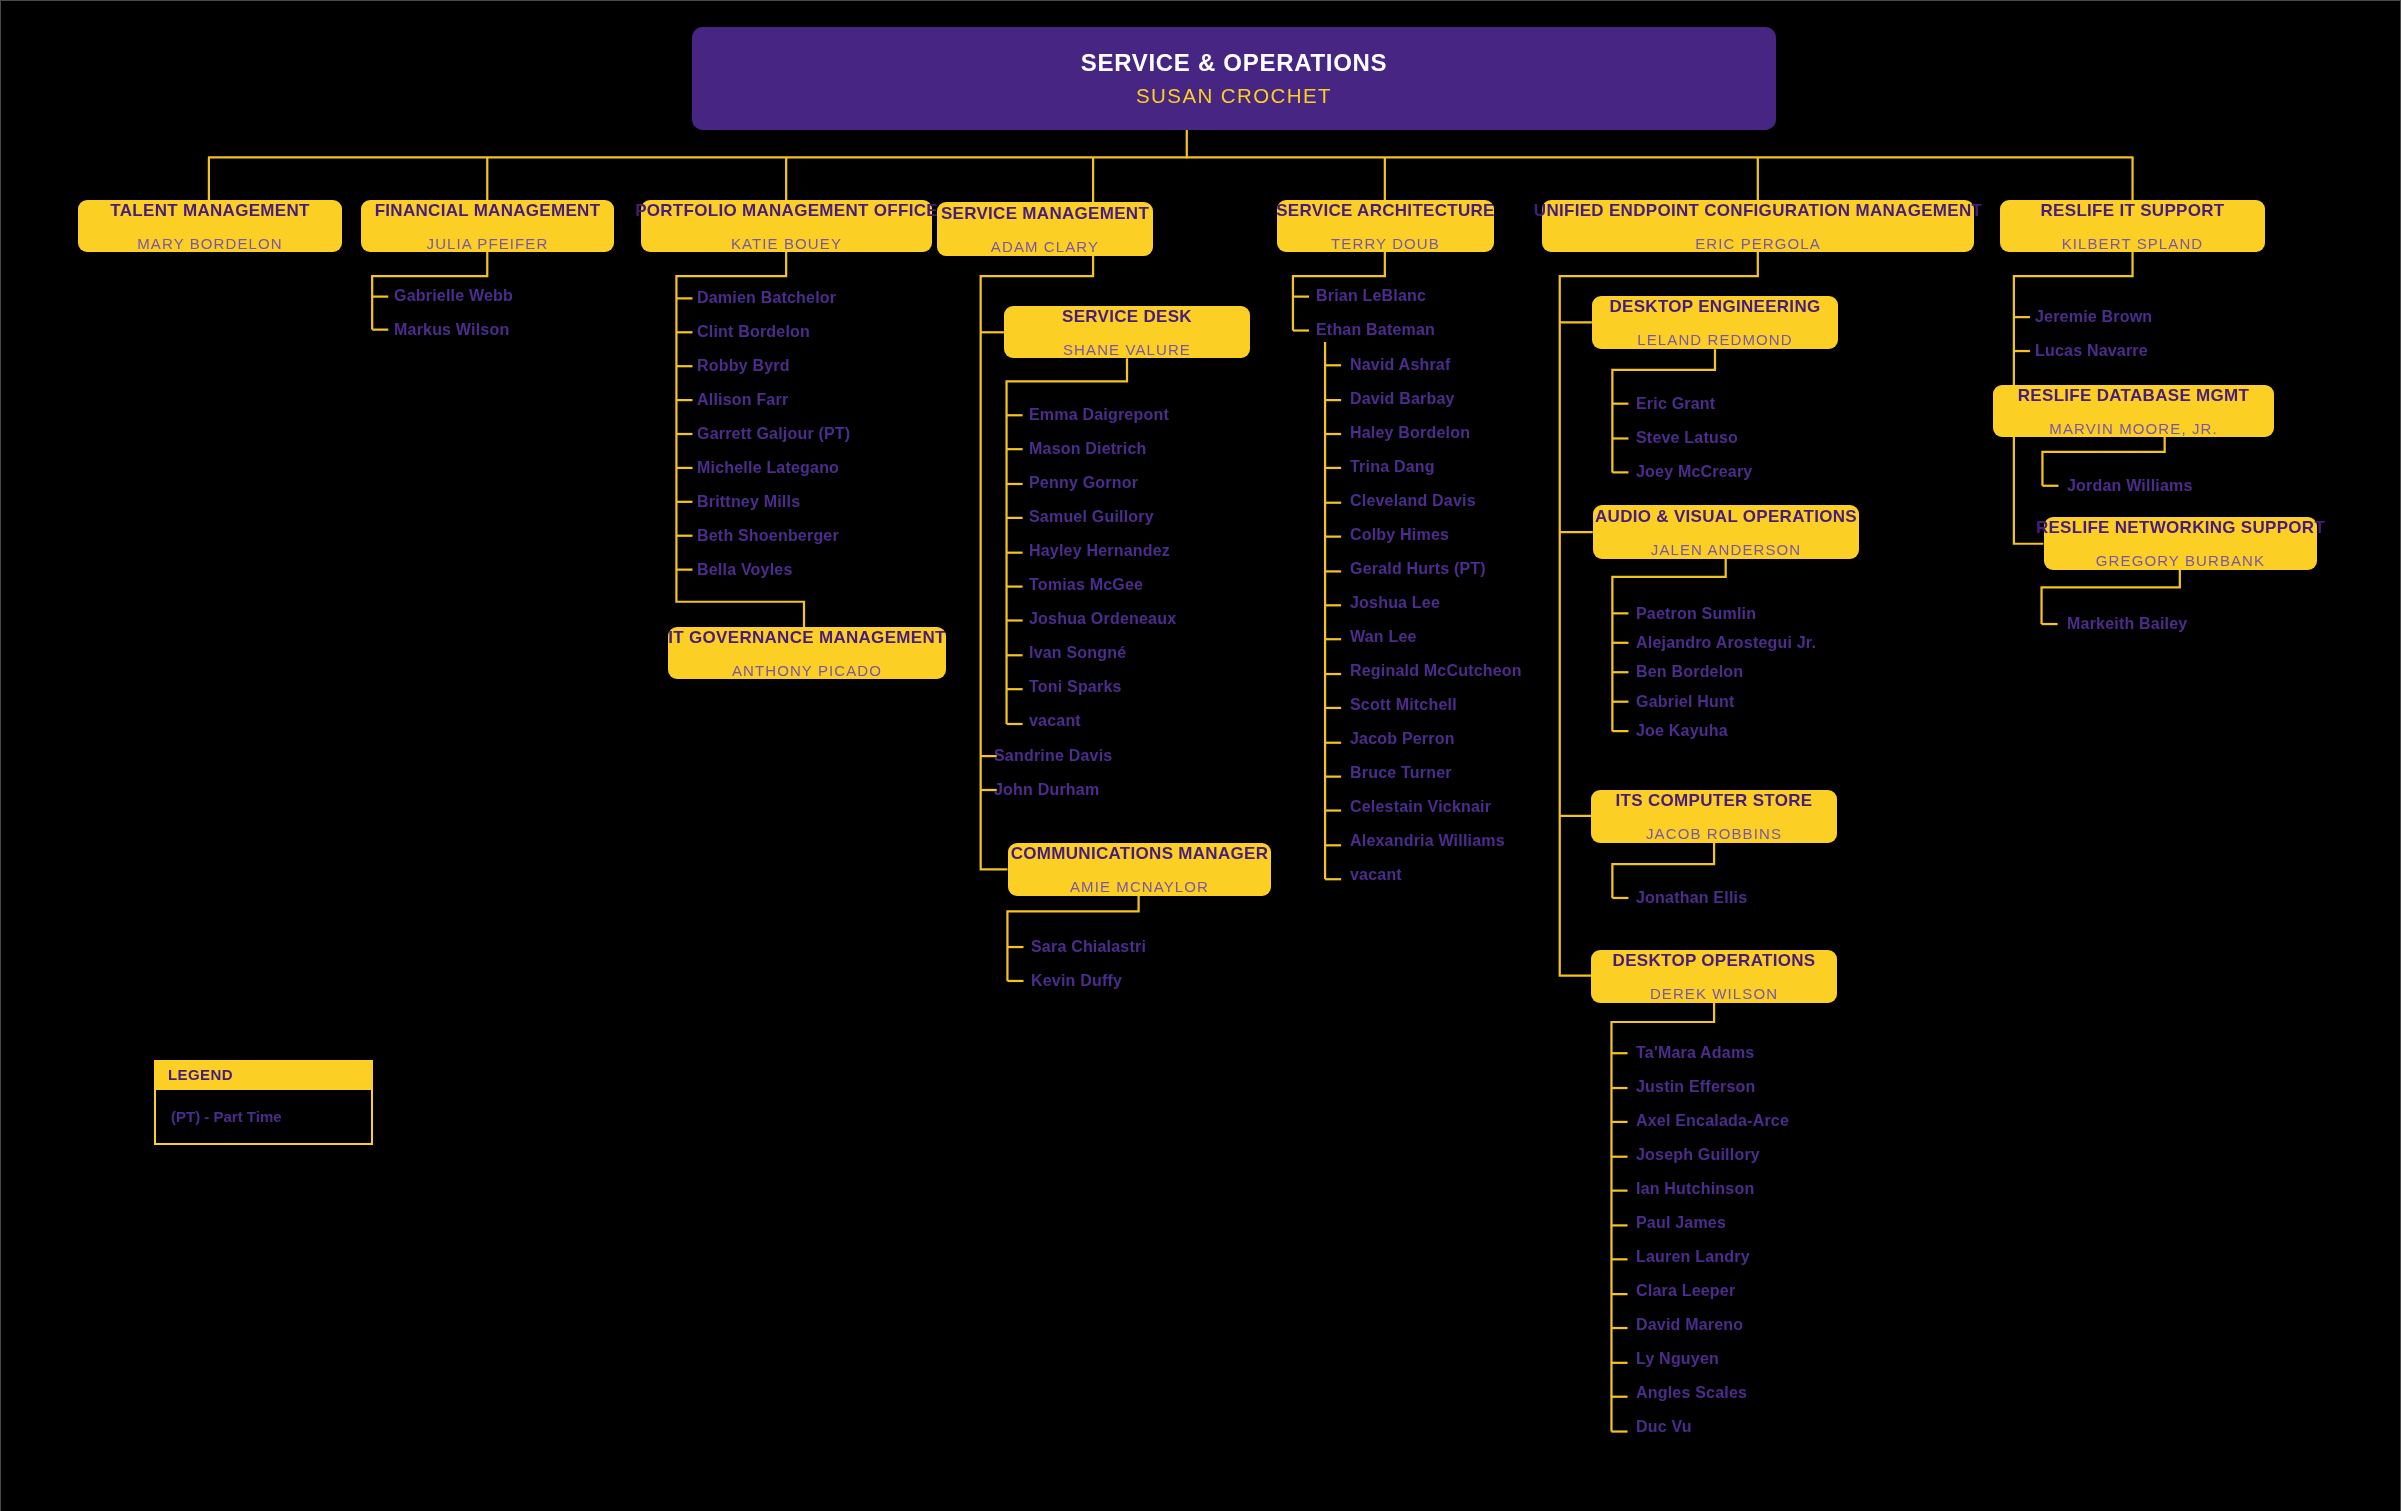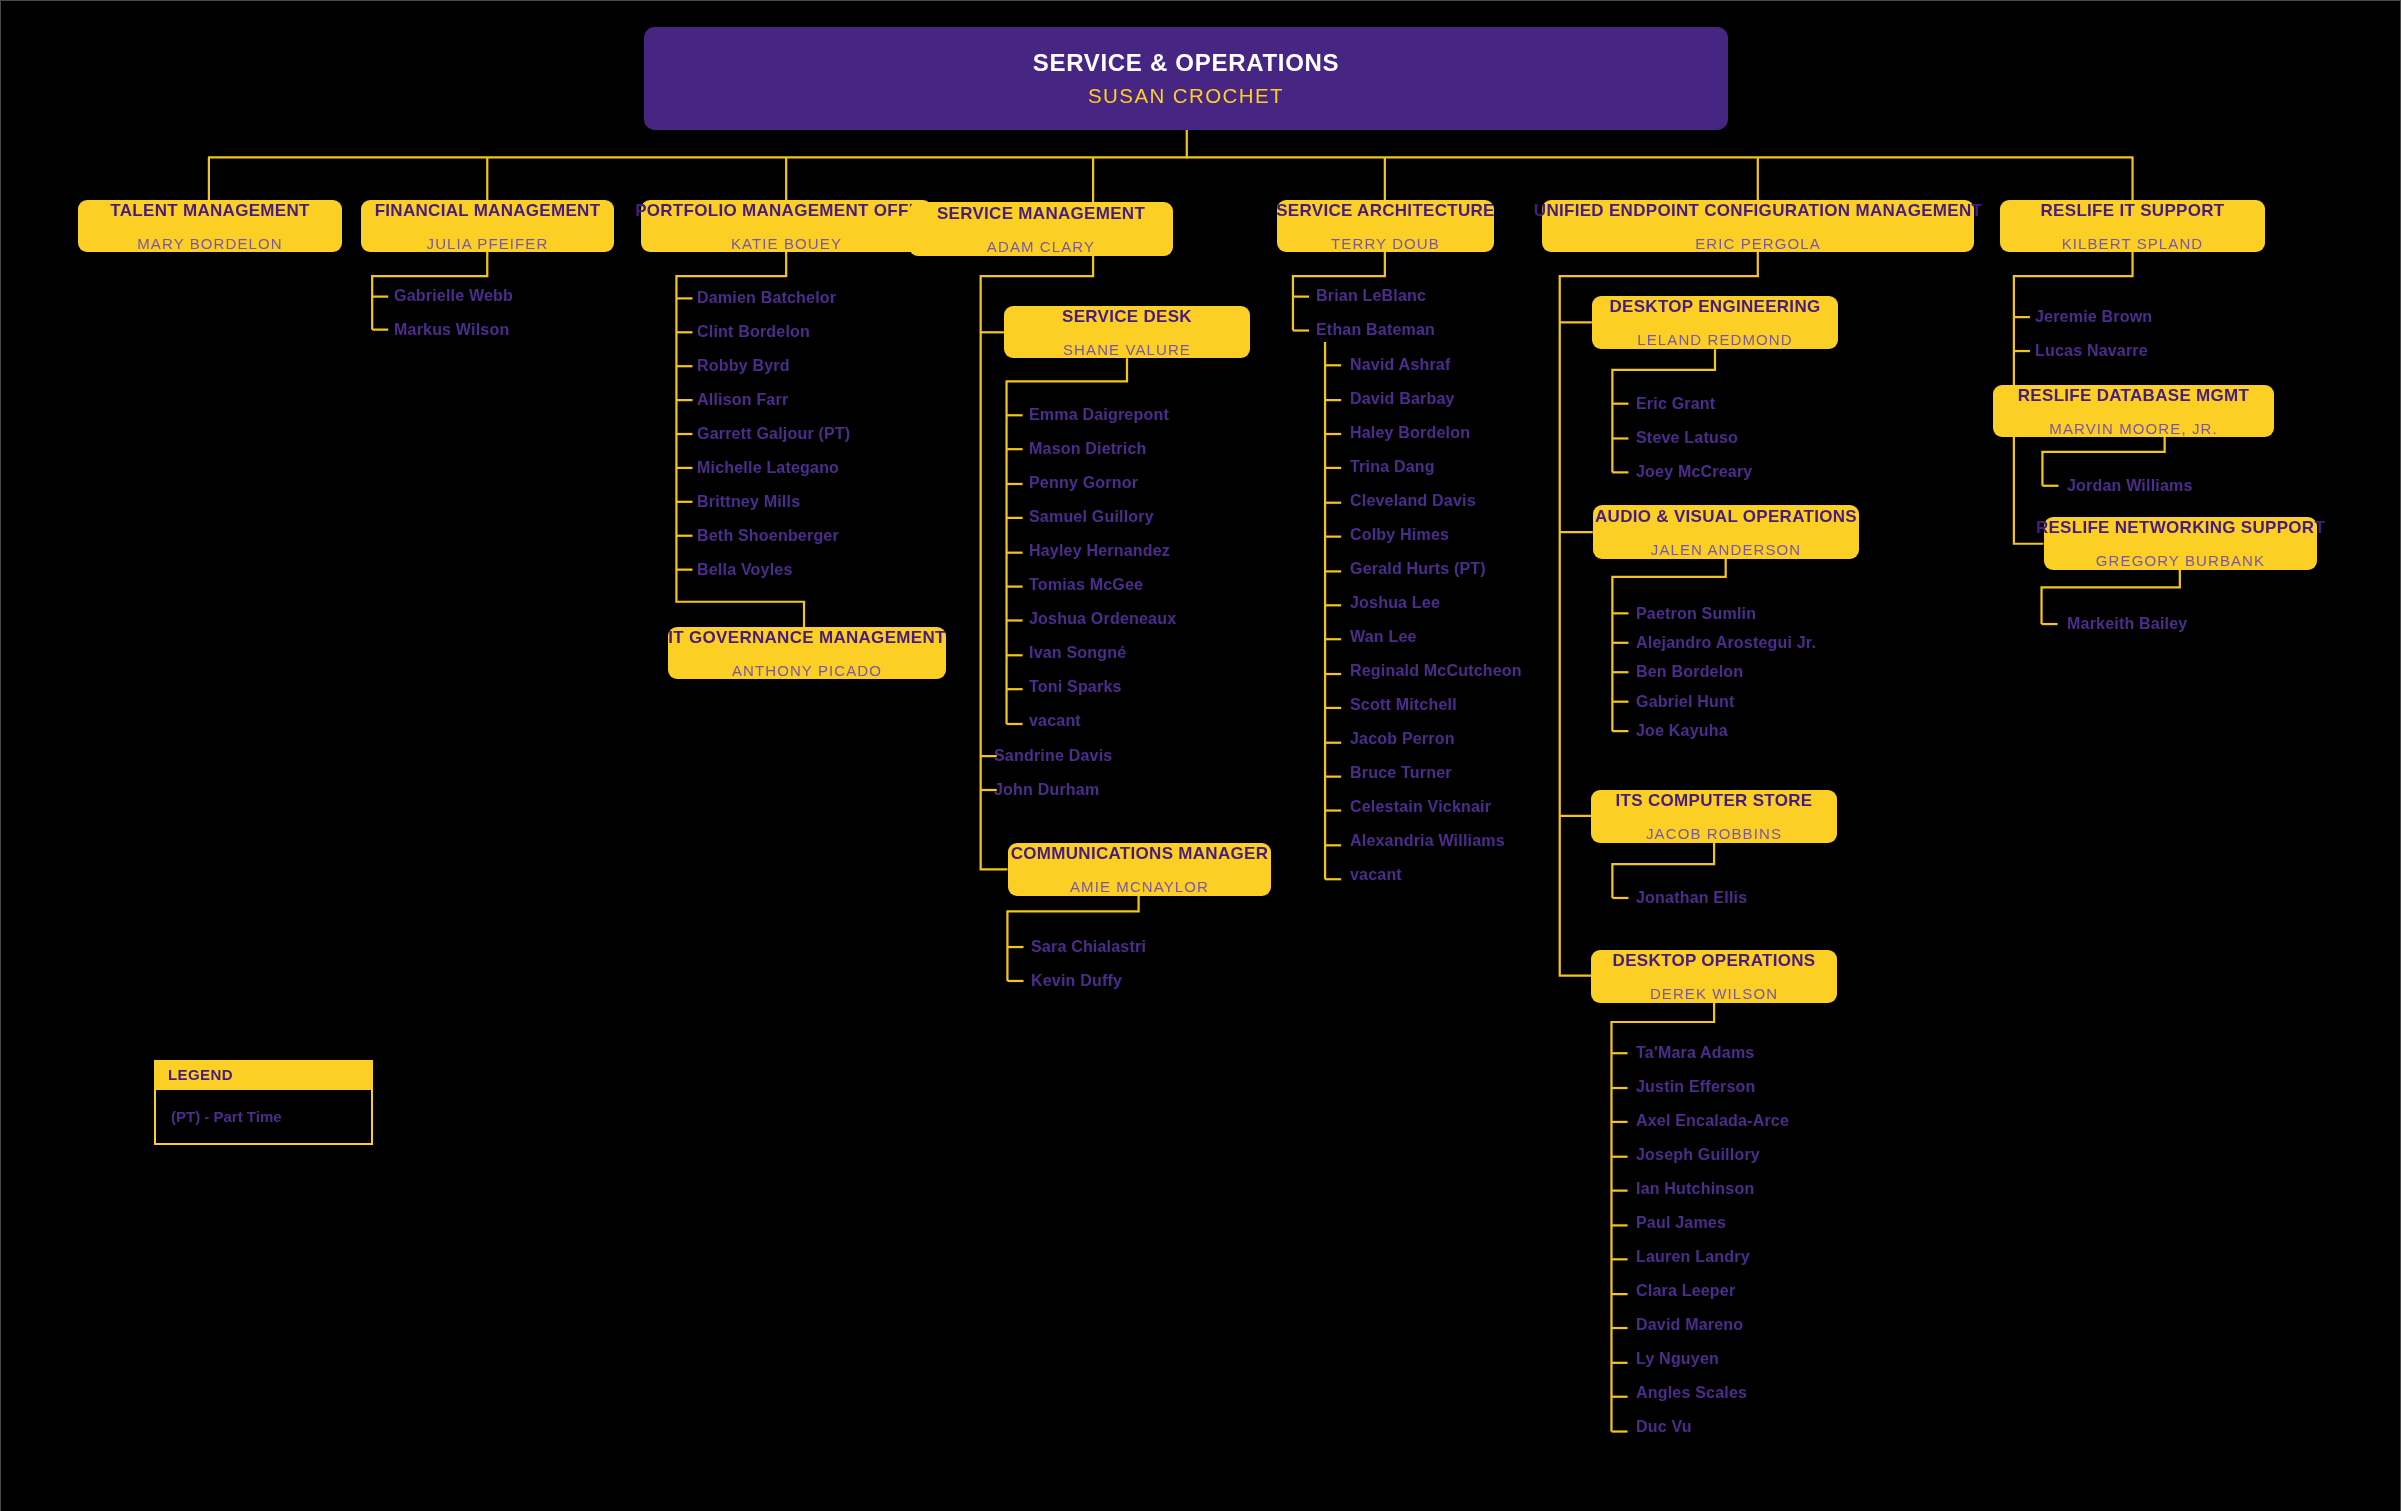"SERVICE & OPERATIONS" .box.root { margin-left: none -> 48px }
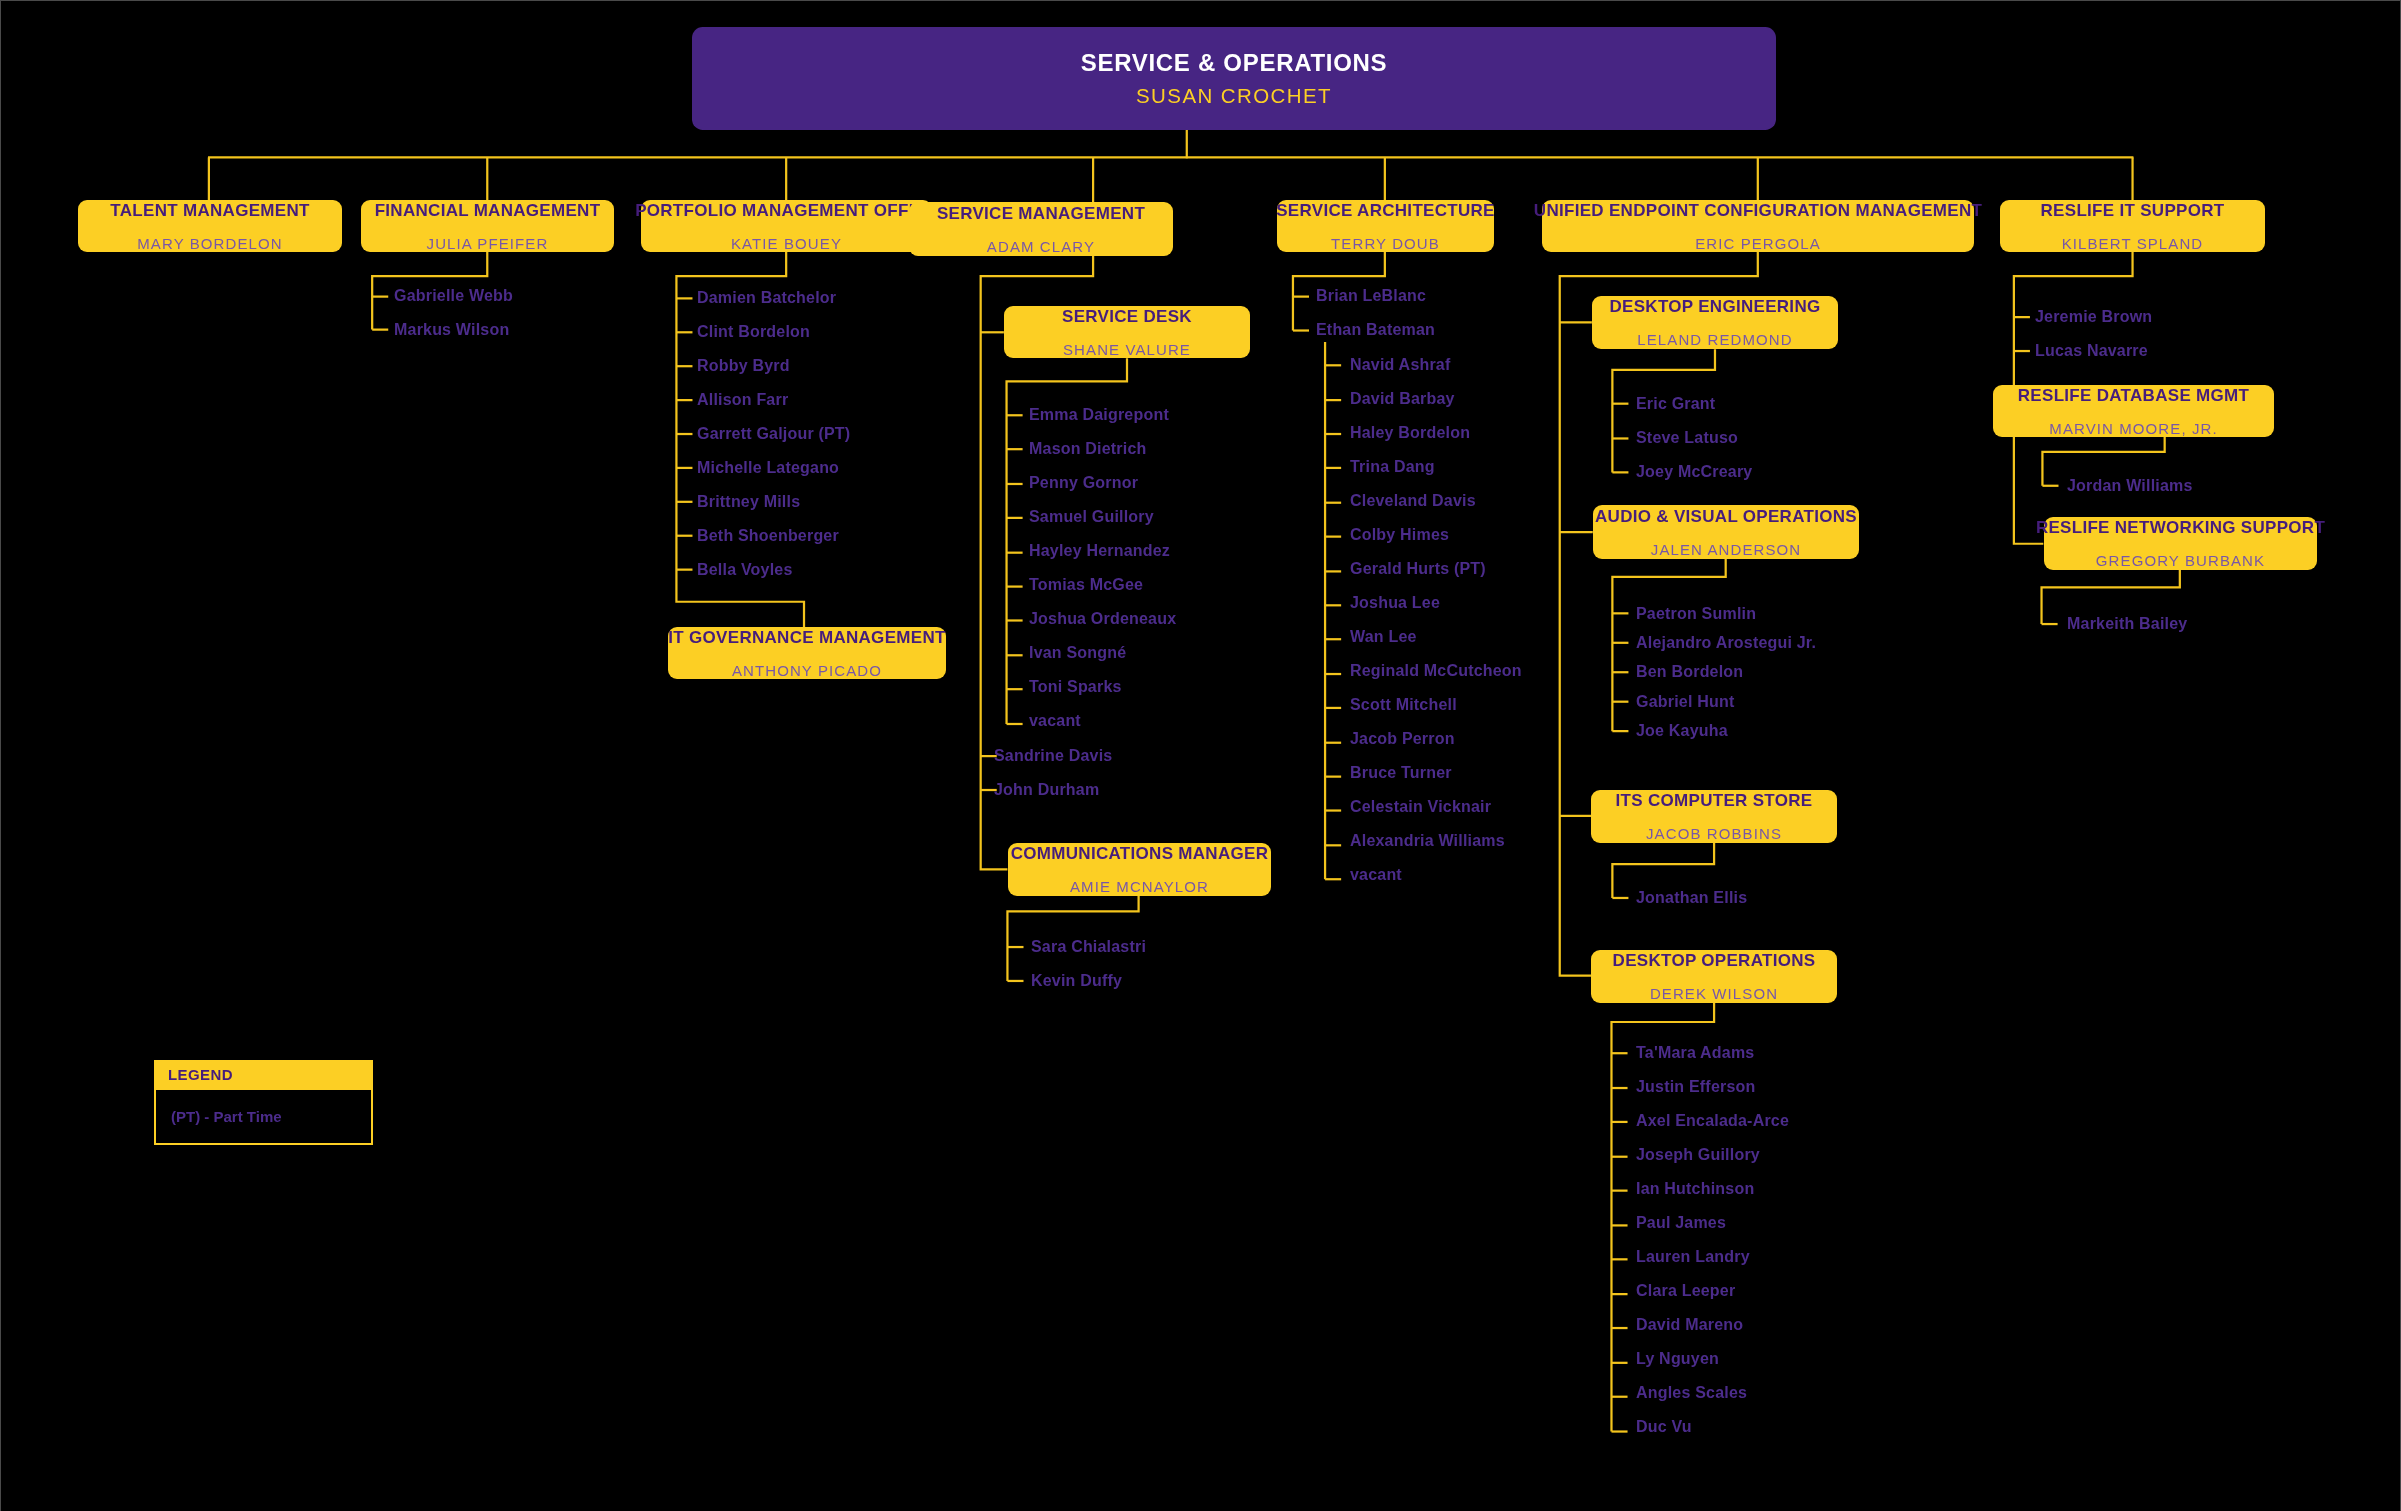"SERVICE MANAGEMENT" div.box { left: 908px -> 936px; width: 264px -> 216px }
